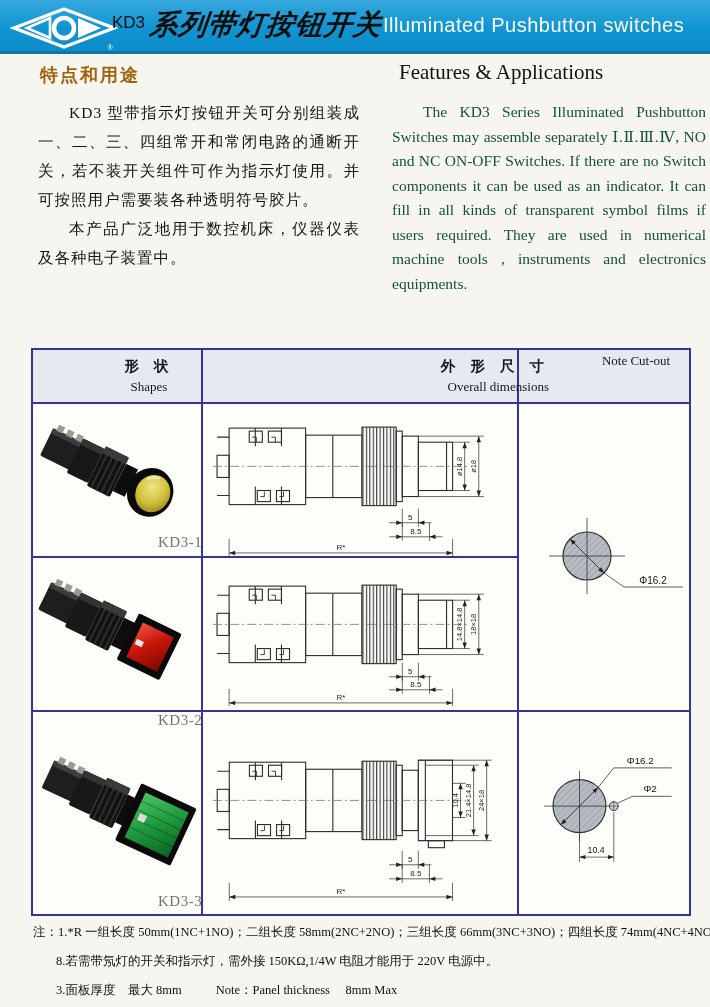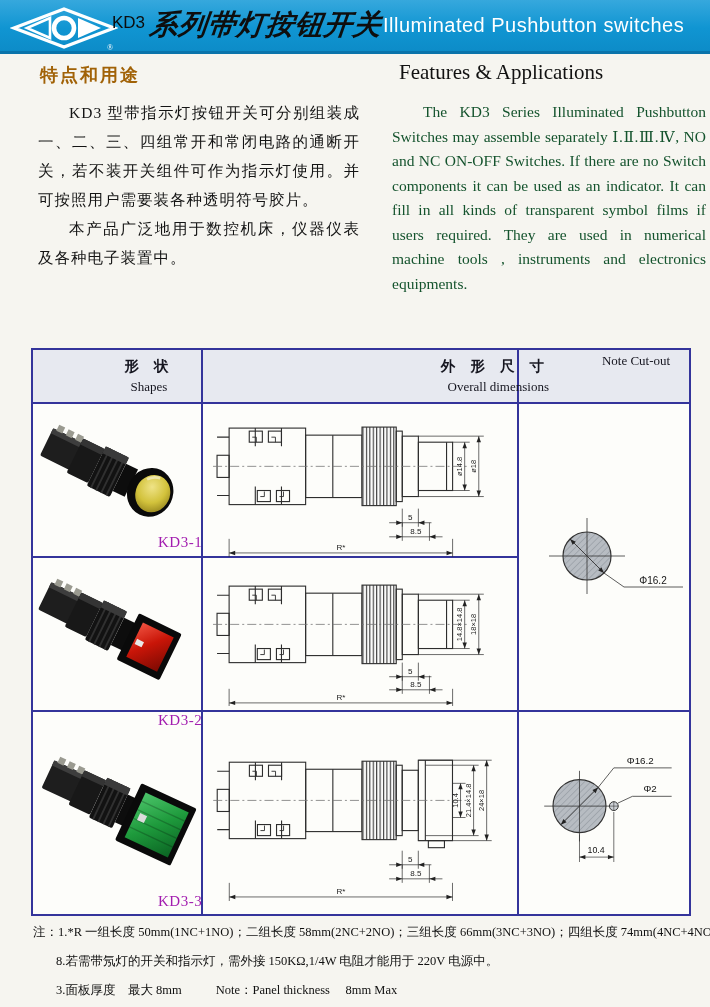"KD3-1" .model-label { color: #a21caf -> #737373 }
